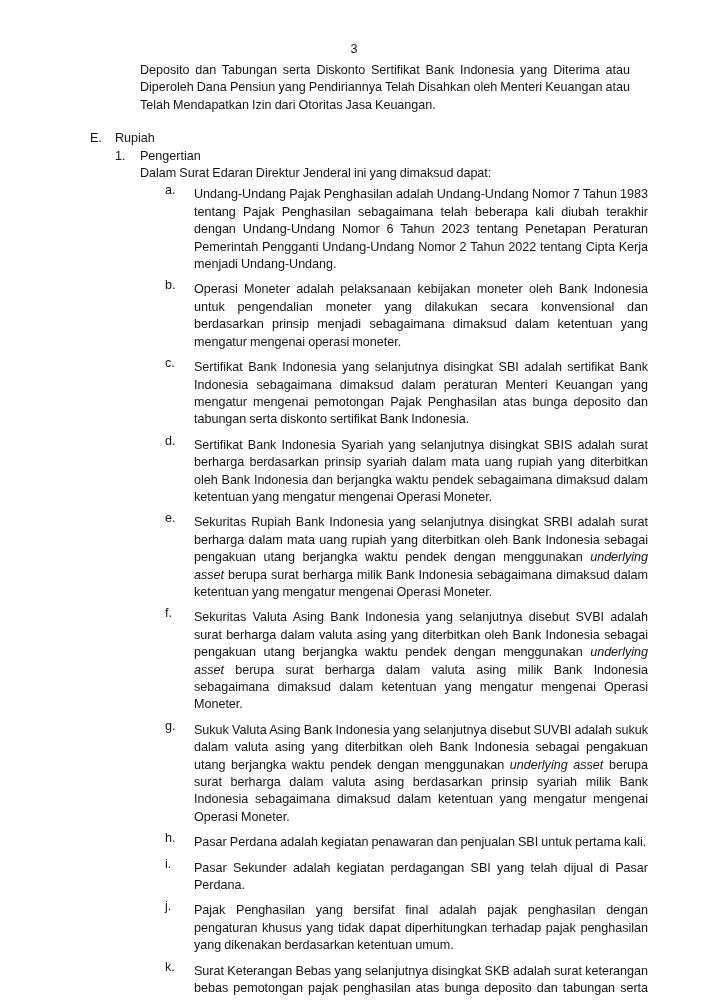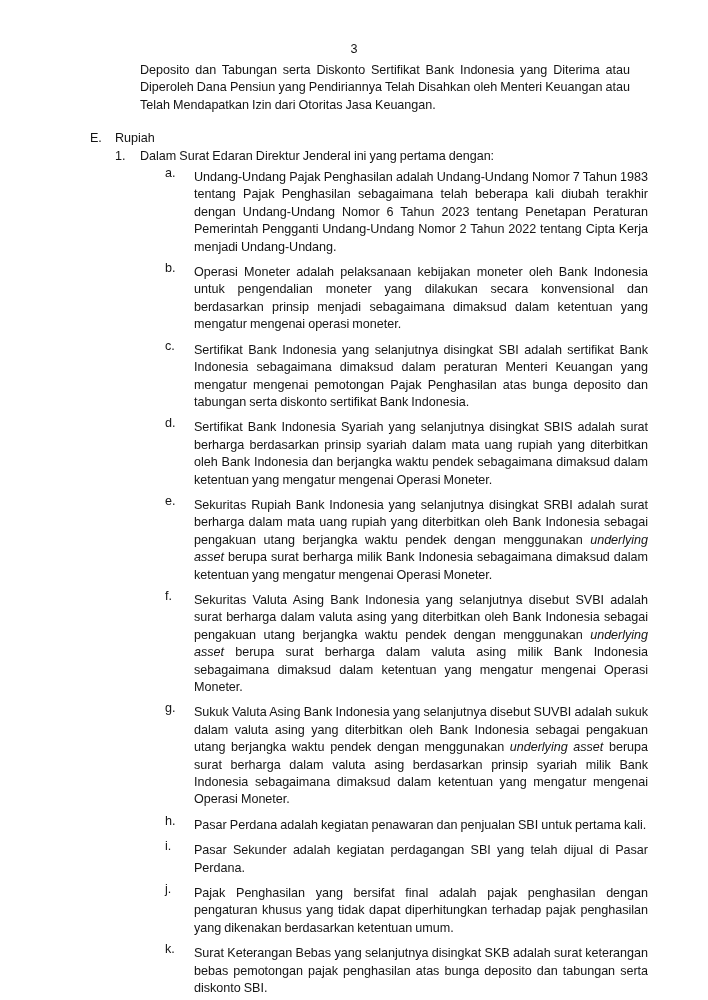"Pengertian" p.sub-title { html: none -> <p>Pengertian</p> }
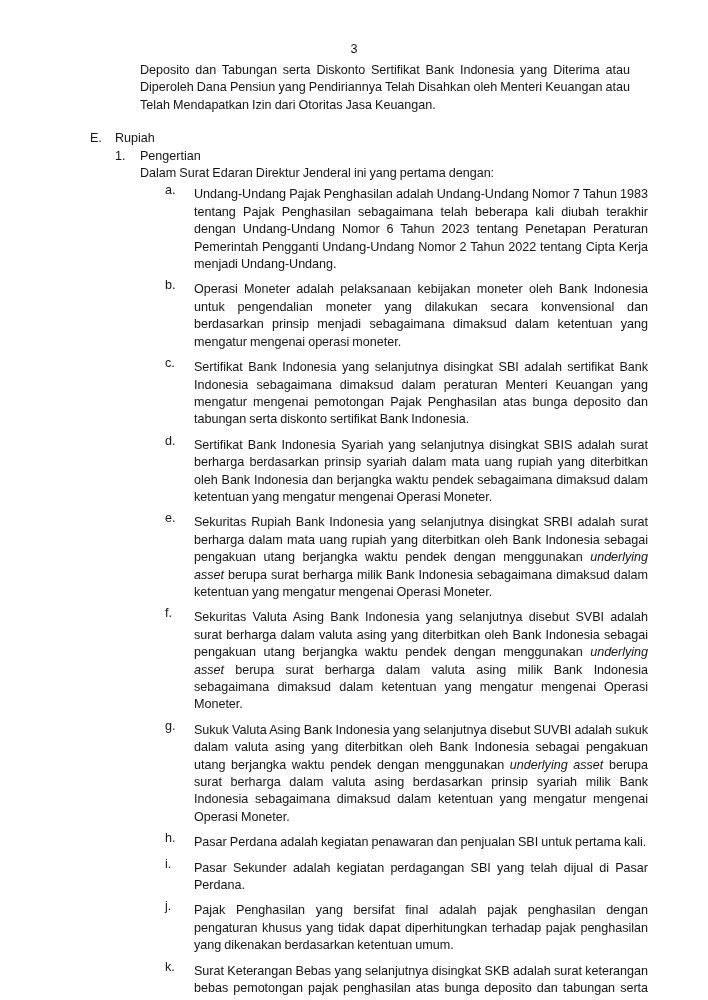"Dalam Surat Edaran Direktur Jenderal" p.sub-lead { text: pertama dengan -> dimaksud dapat }
